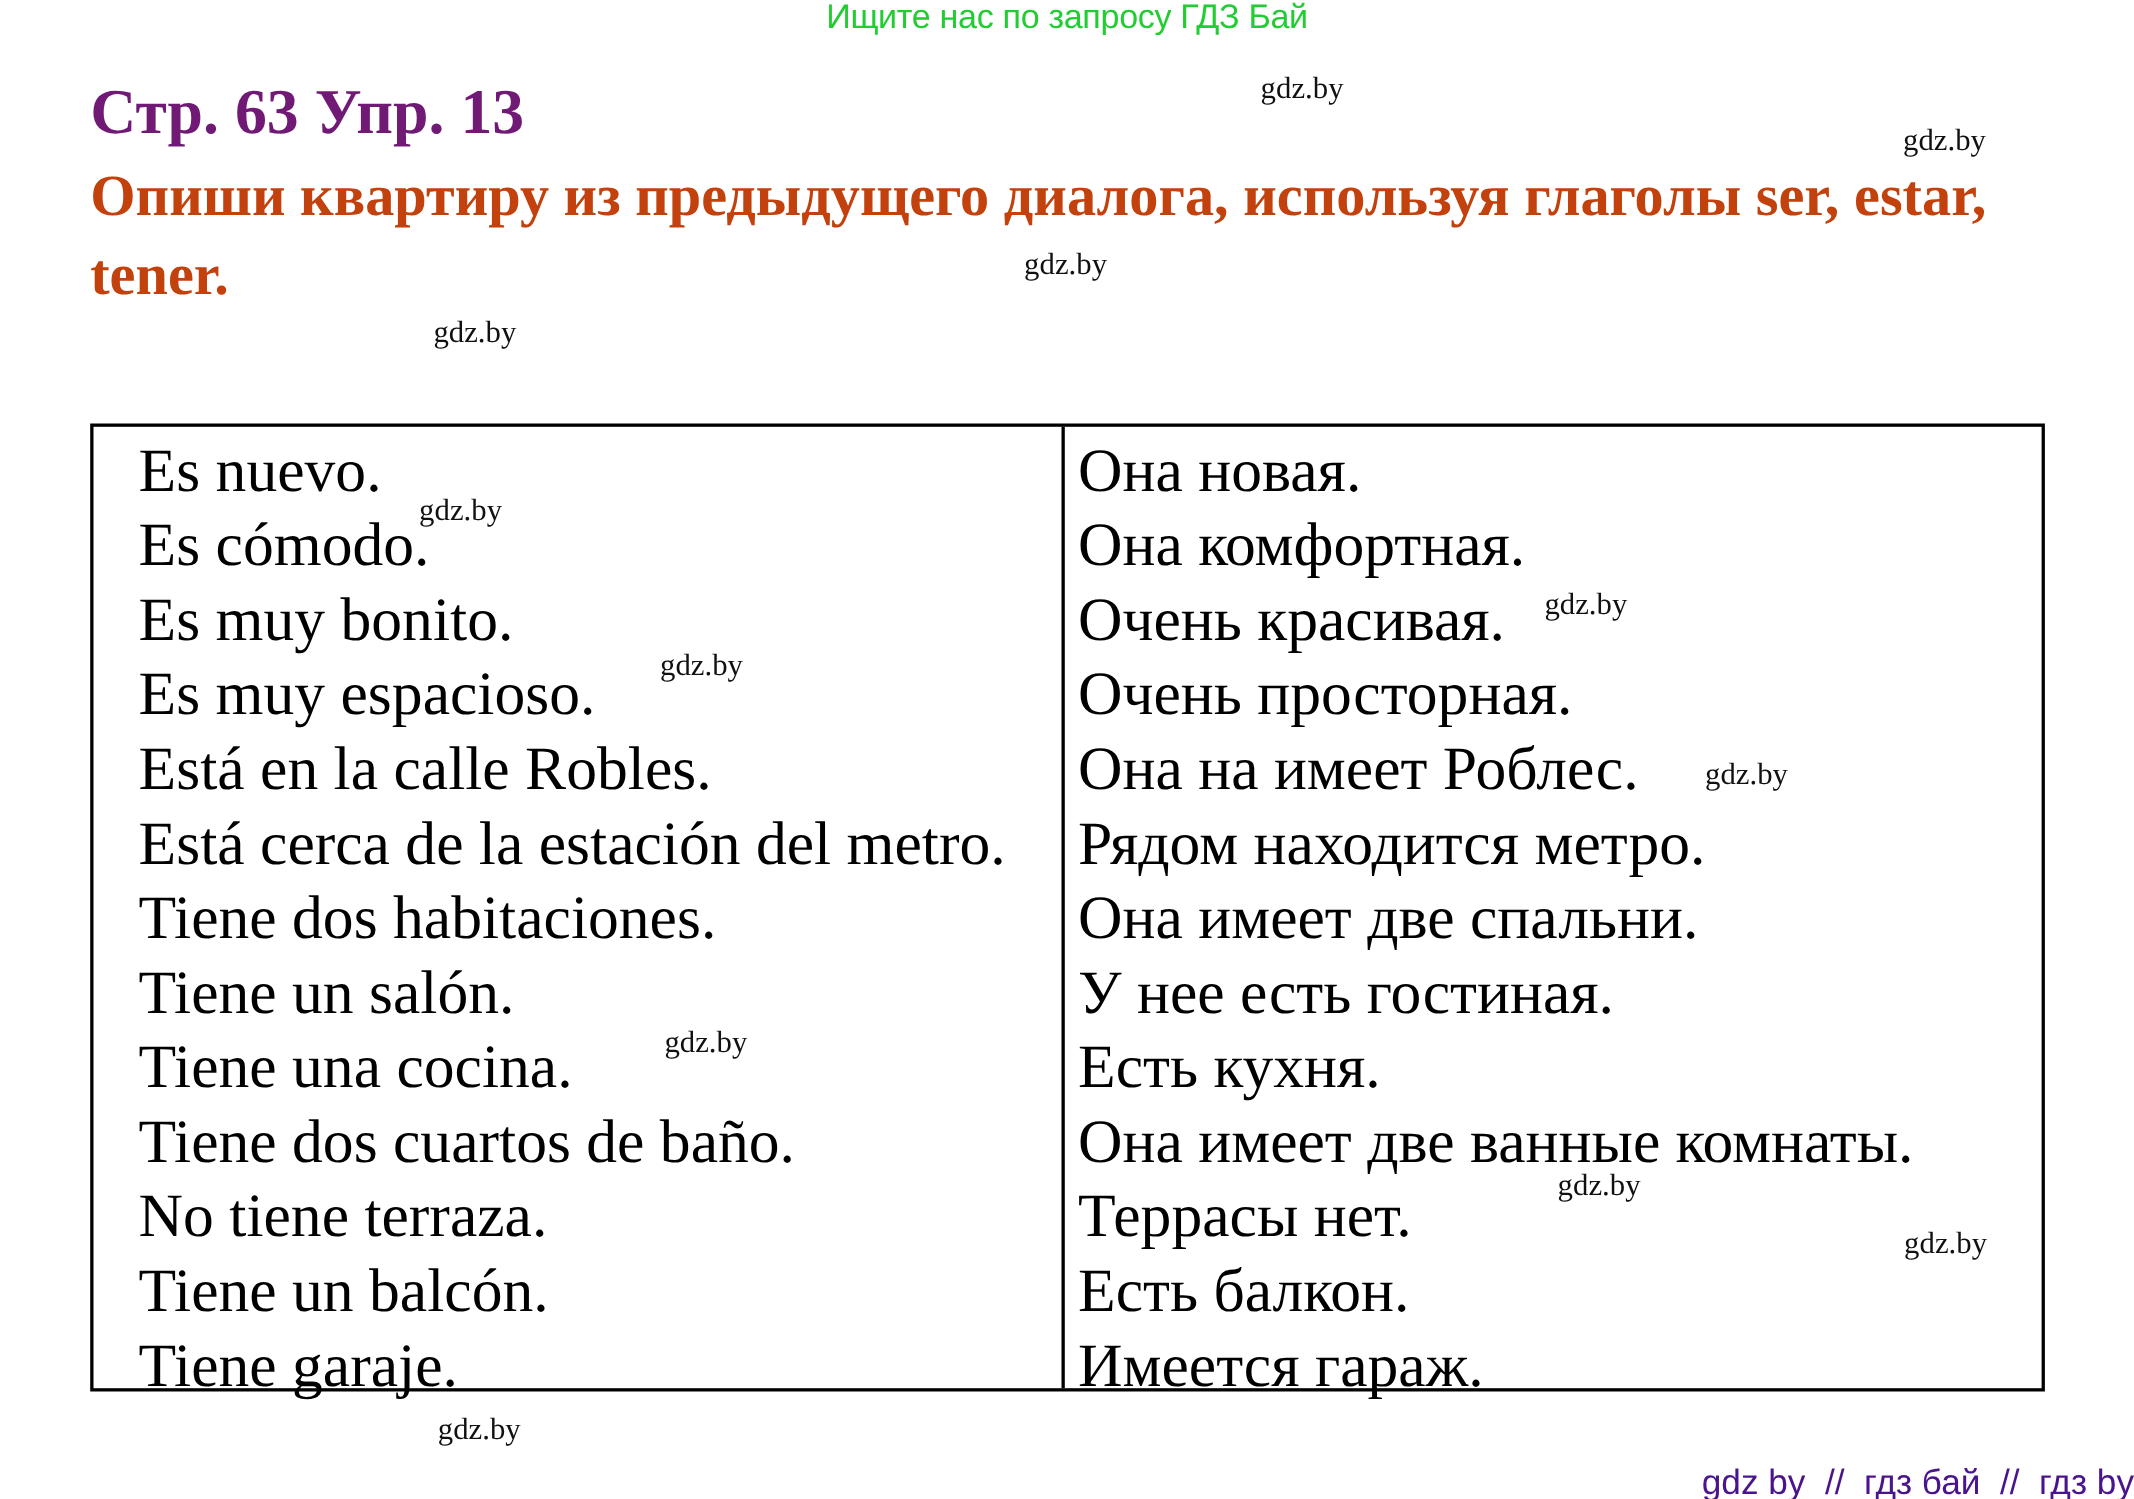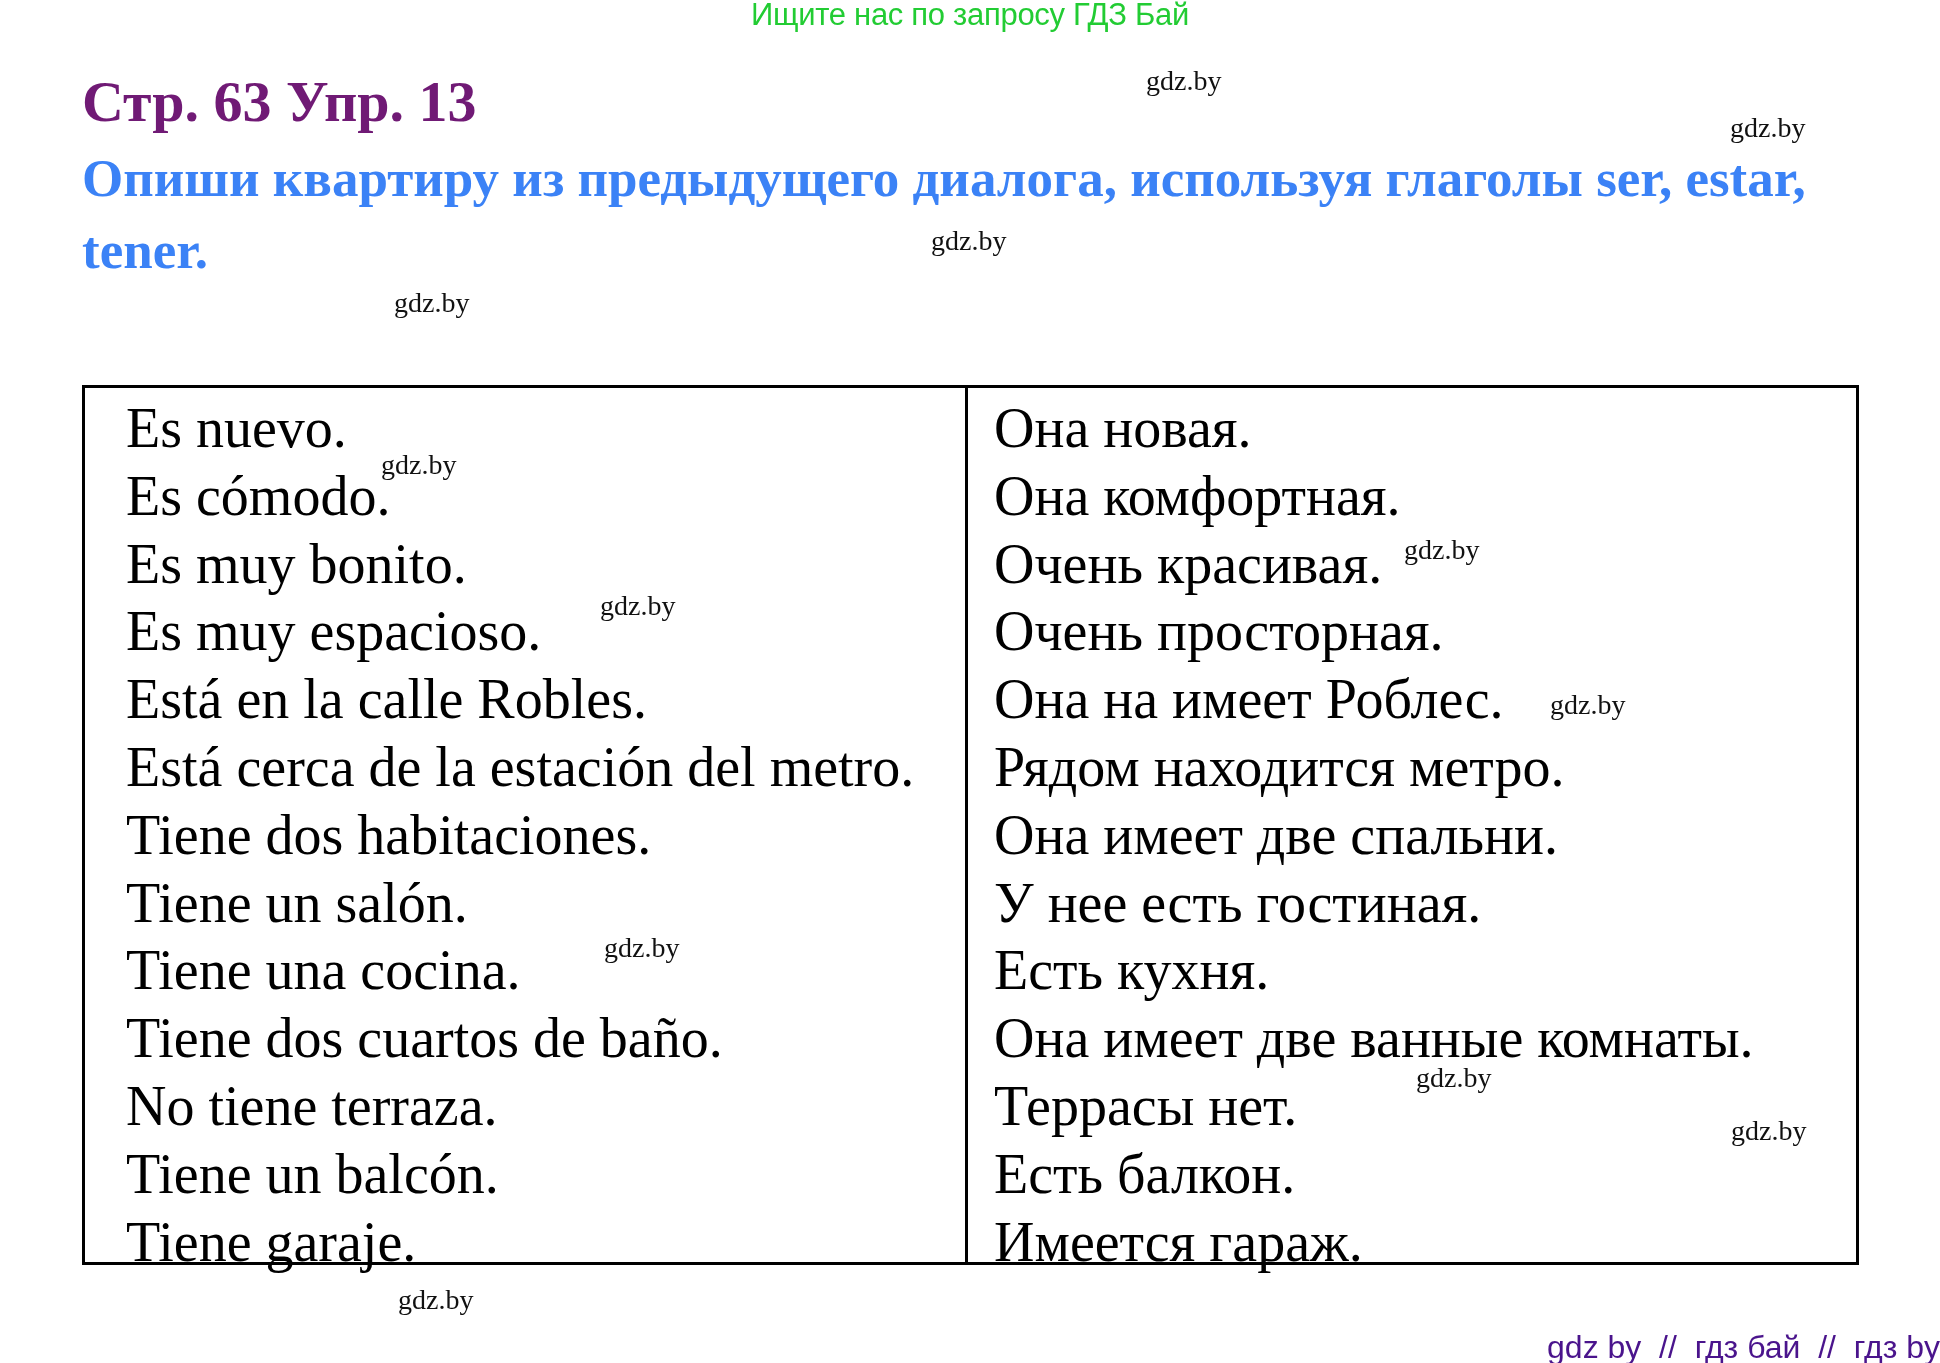"Опиши квартиру из предыдущего диалога," .task { color: #3b82f6 -> #c2410c }
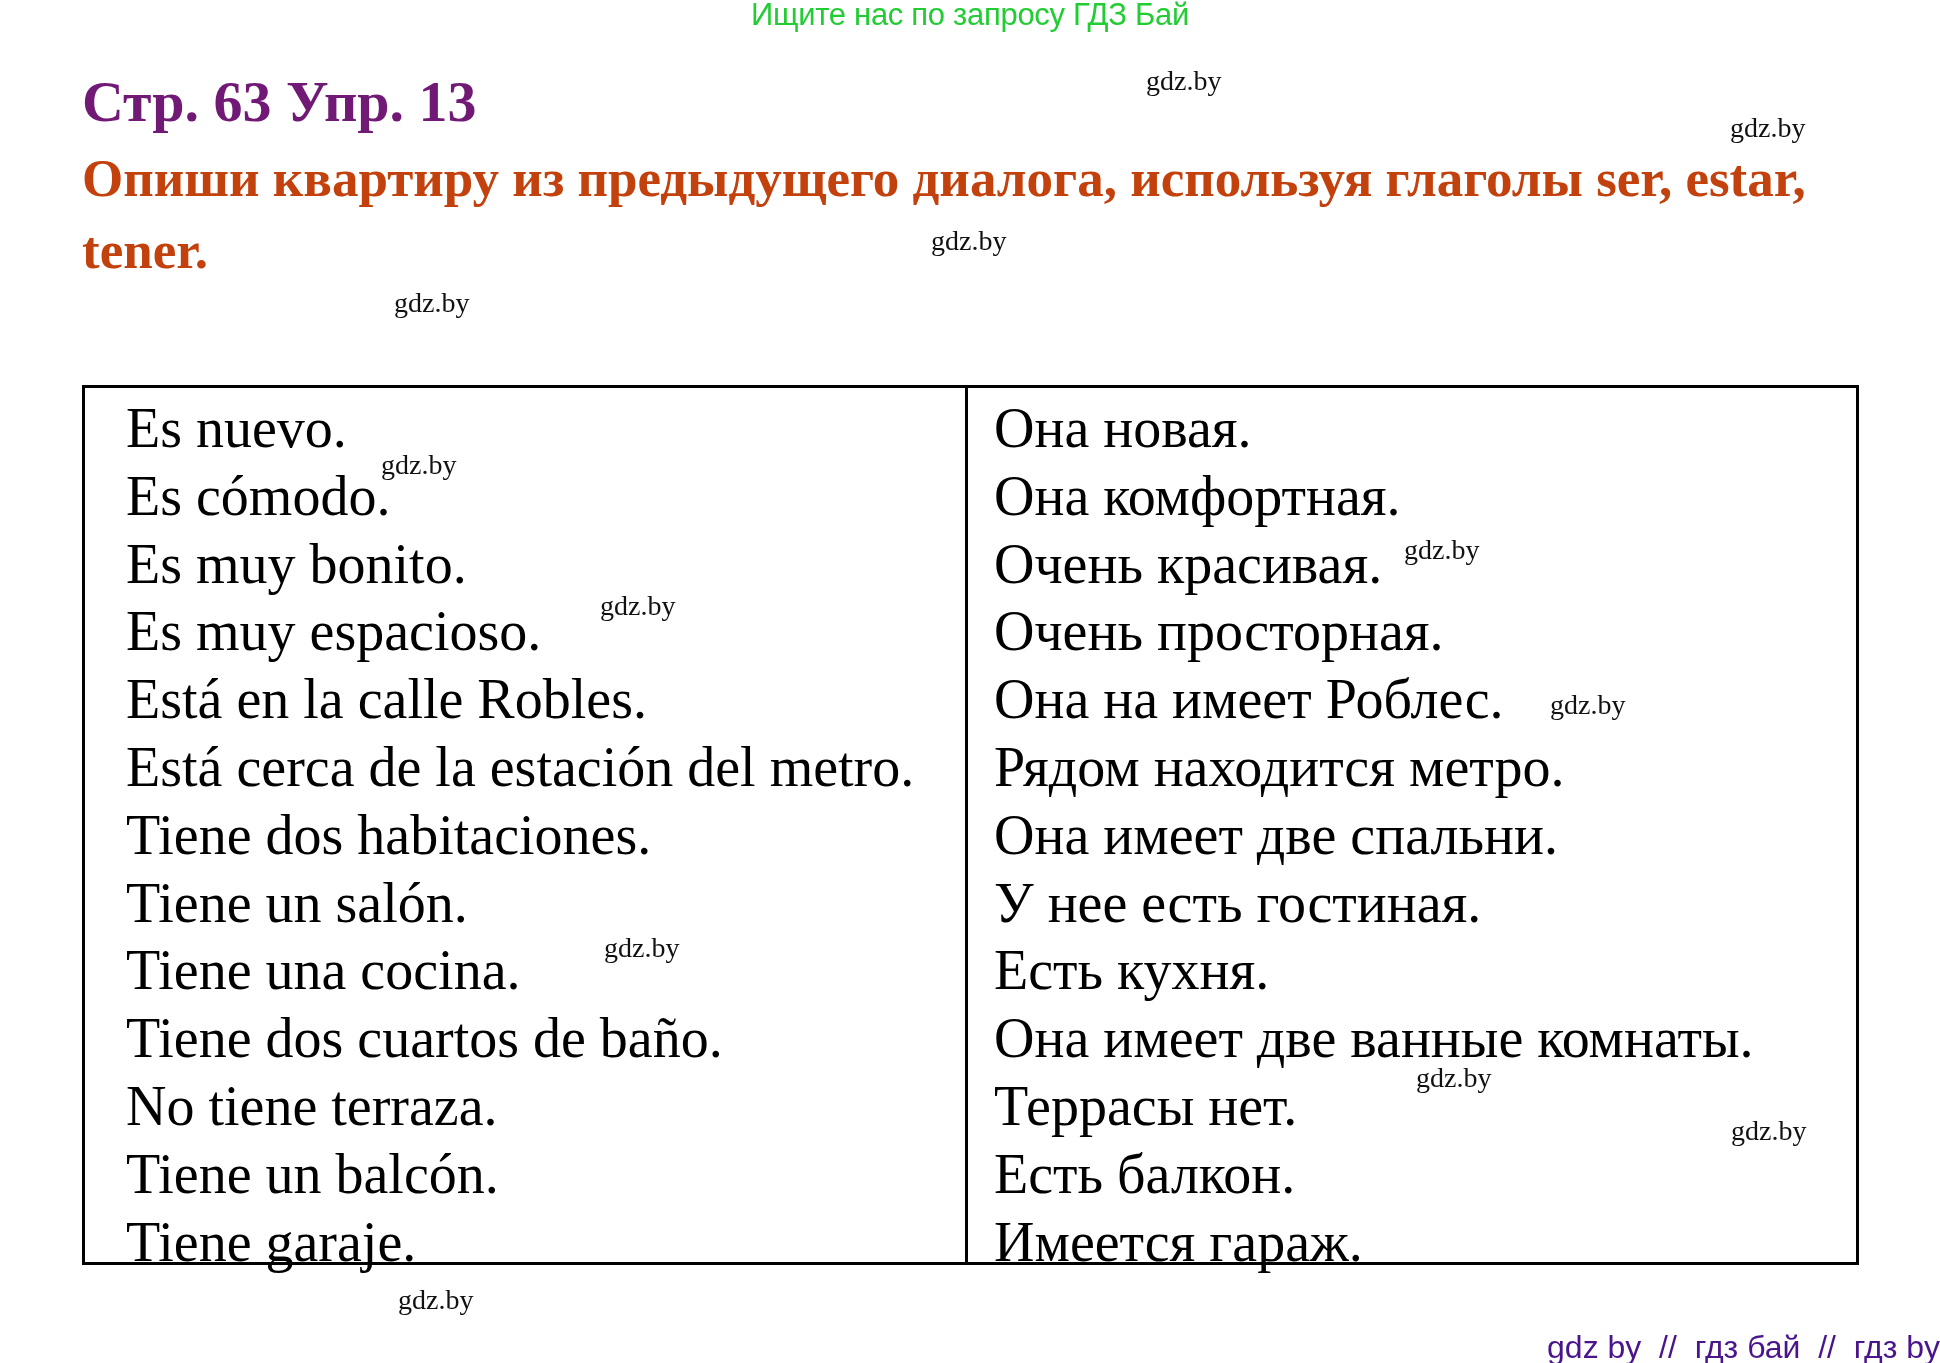"Она новая." .col-right { padding-left: 26px -> 12px }
